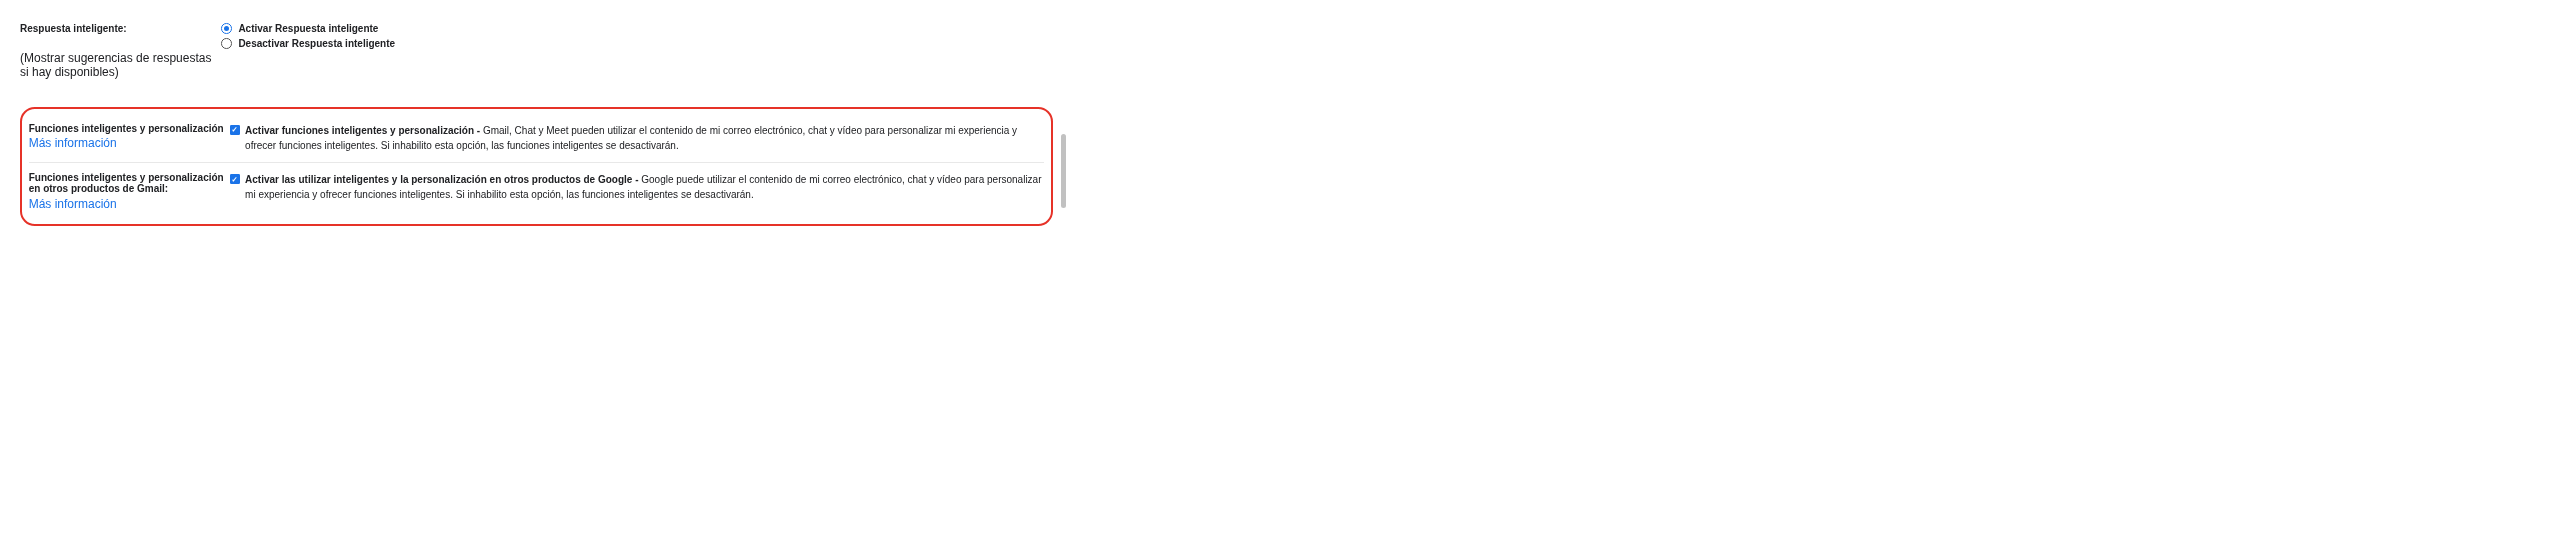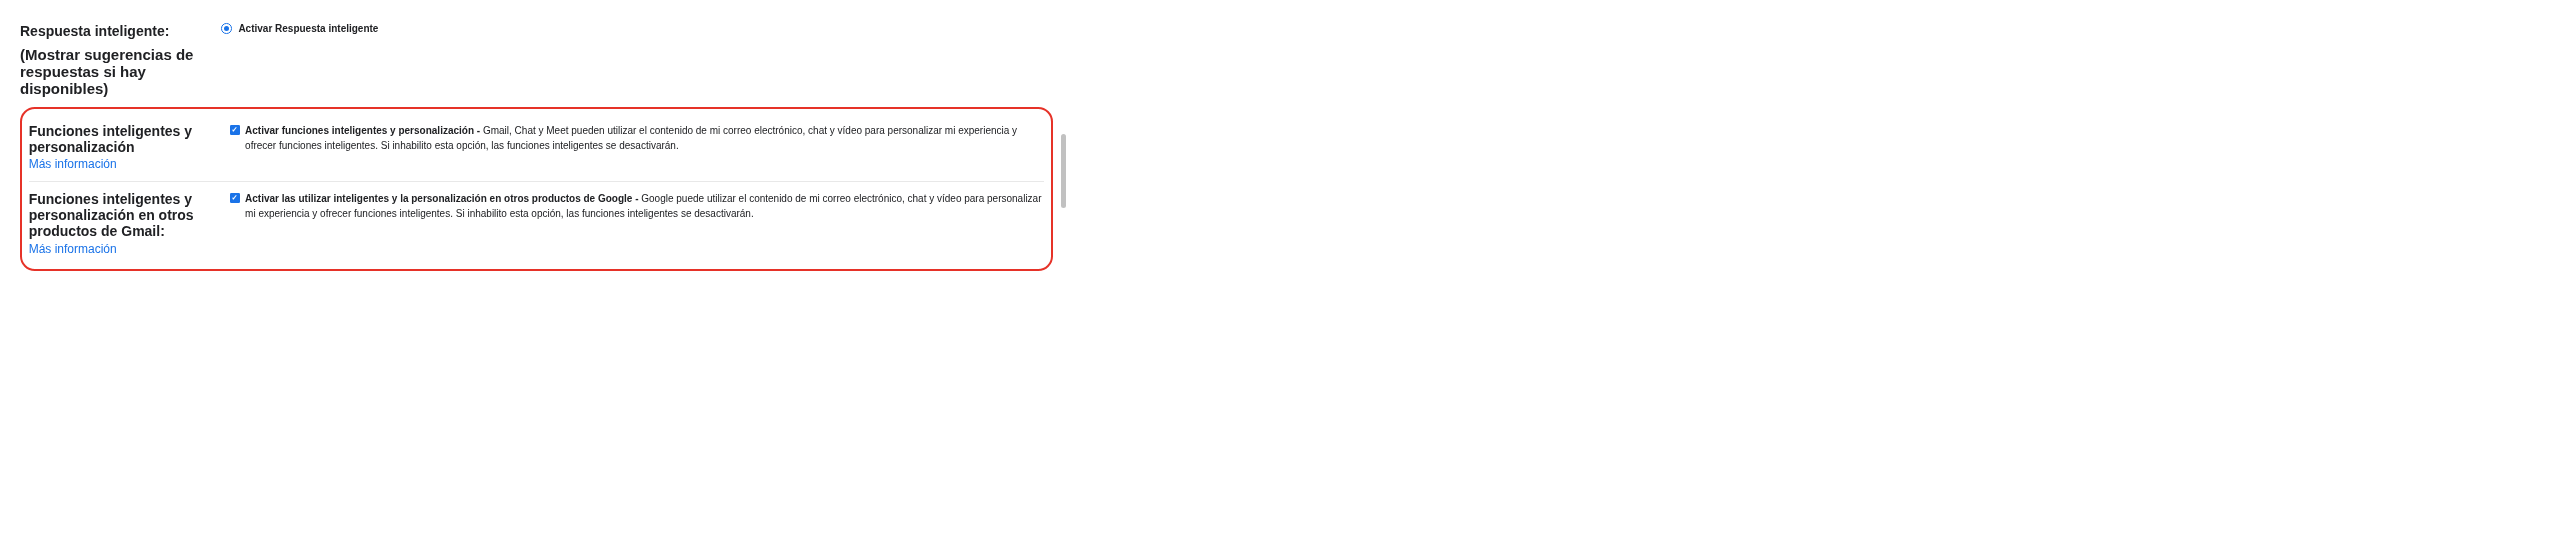"Respuesta inteligente:" .label-title { font-size: 14px -> 10px }
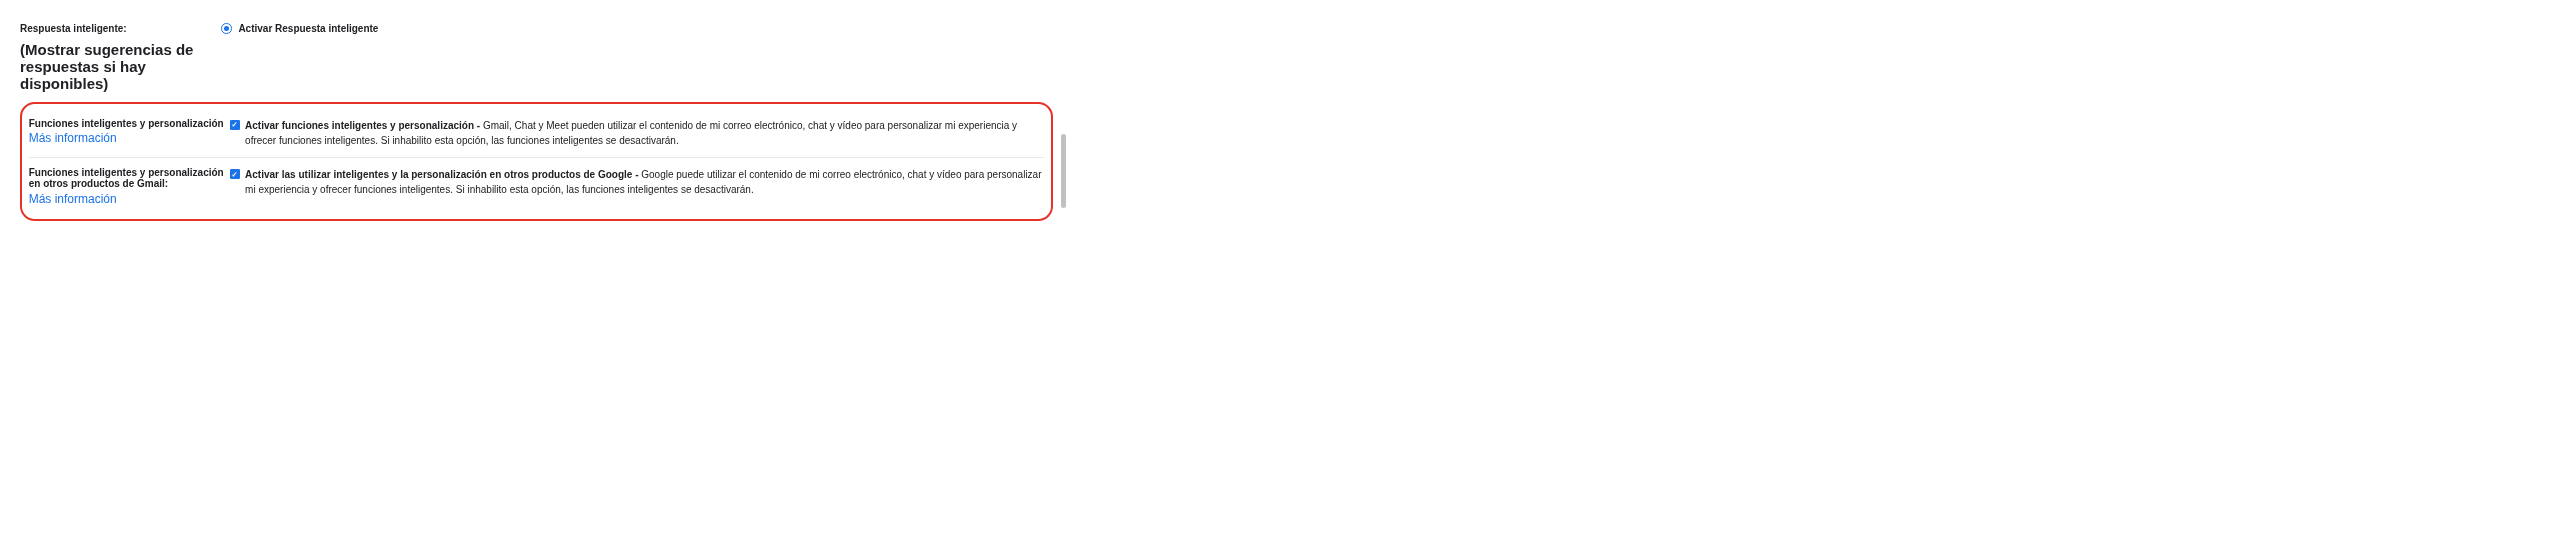"Desactivar Respuesta inteligente" div.radio-line { html: none -> <div> <span></span> <span>Desactivar Respuesta inteligente</span> </div> }
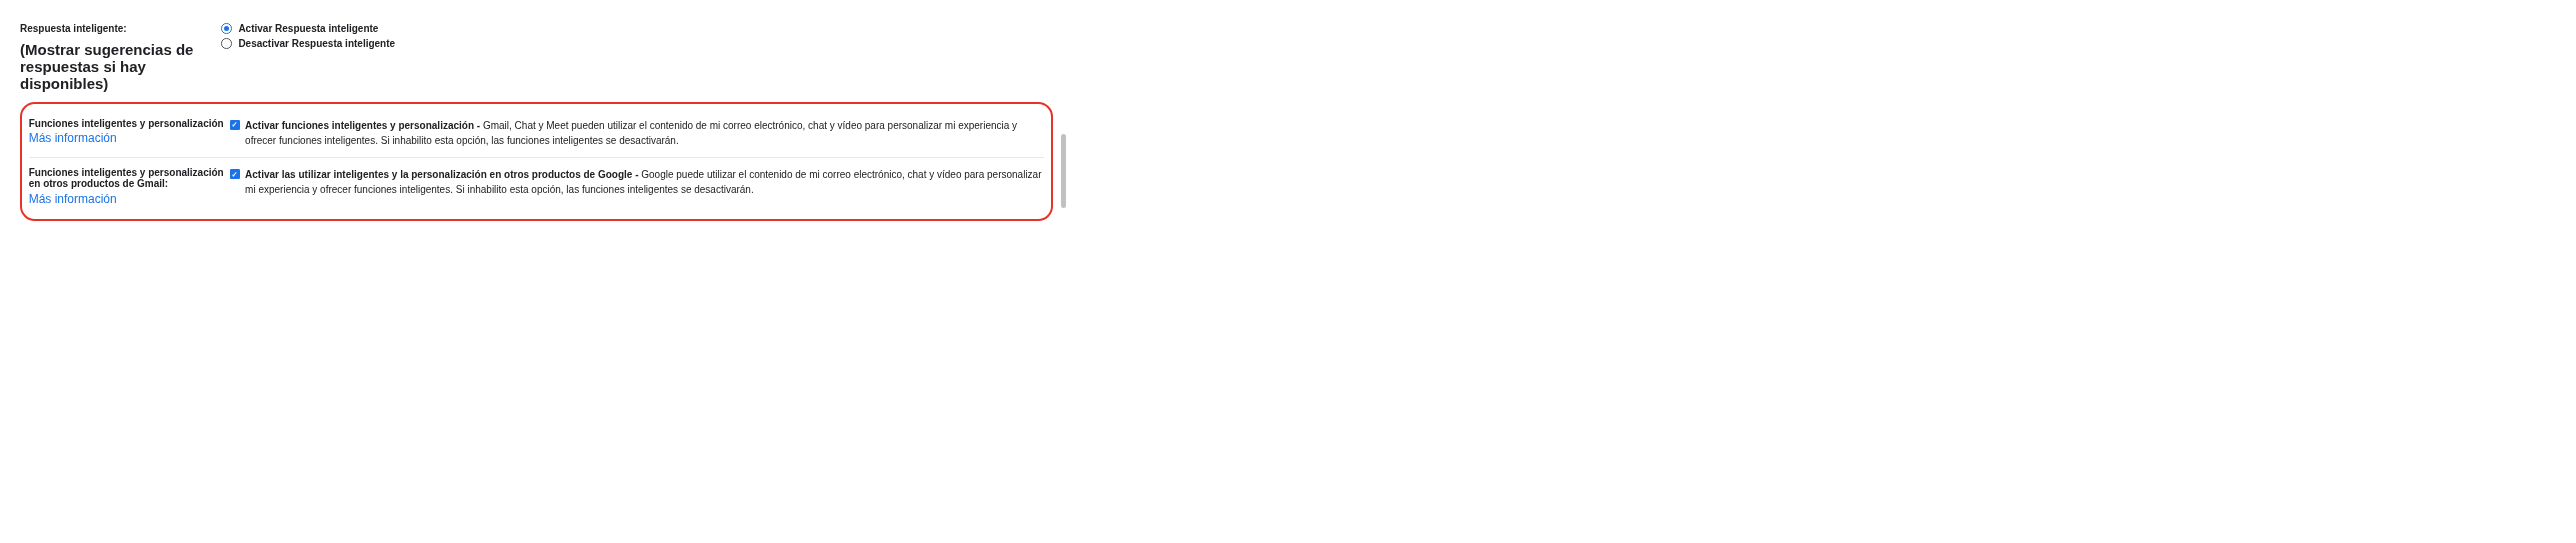"(Mostrar sugerencias de respuestas si" .label-subtitle { font-size: 15px -> 12px; font-weight: bold -> normal; margin-top: 7px -> 17px }
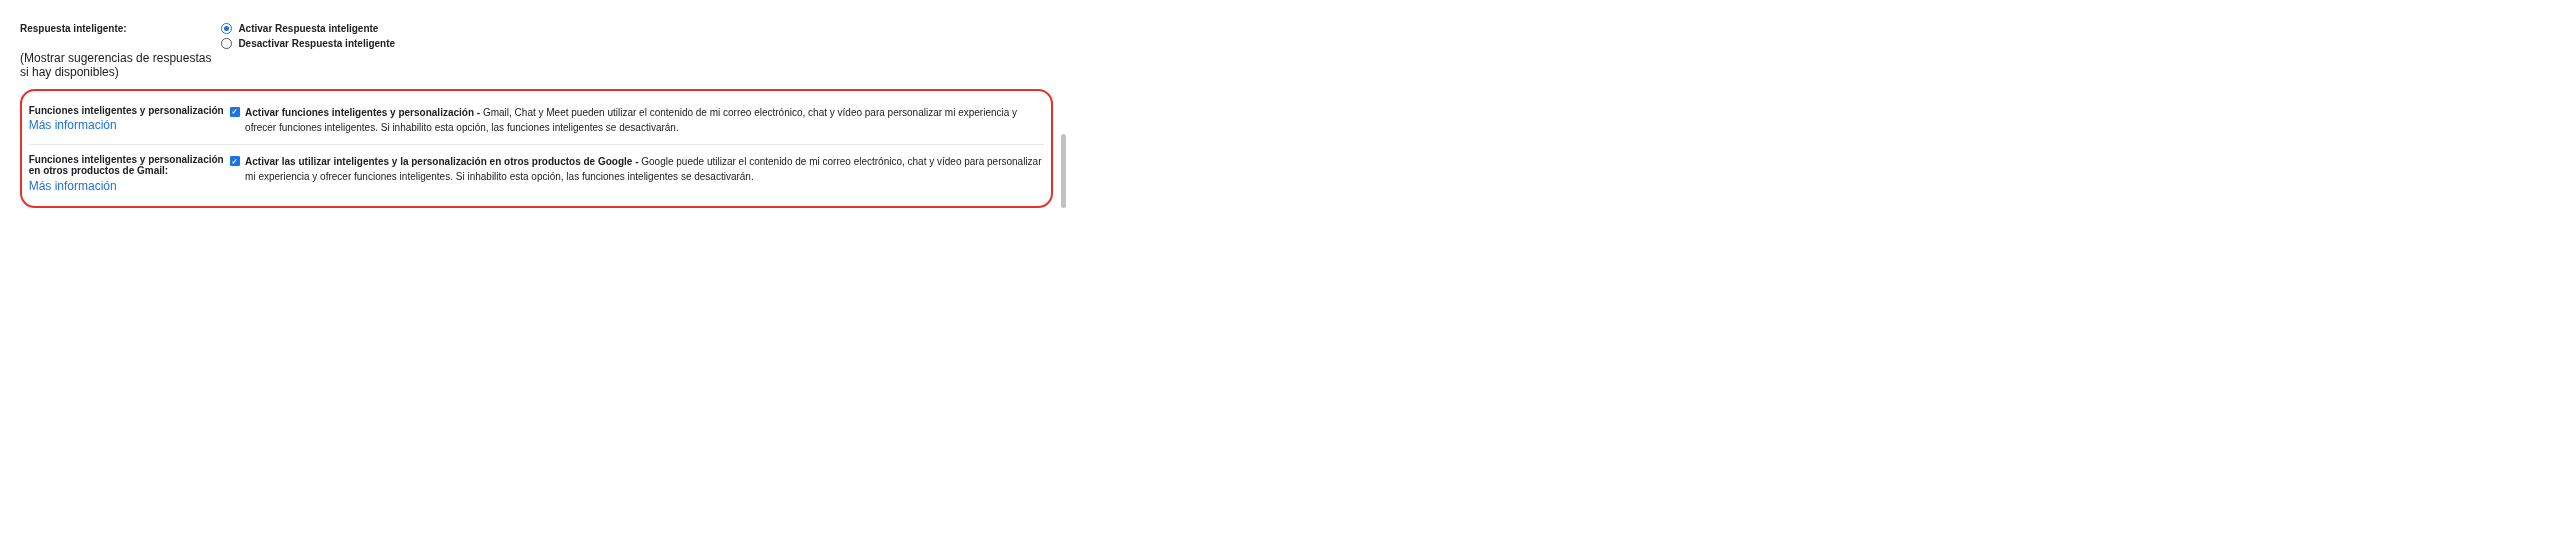"Funciones inteligentes y personalización" .highlight-region { margin-top: 1px -> 19px }
